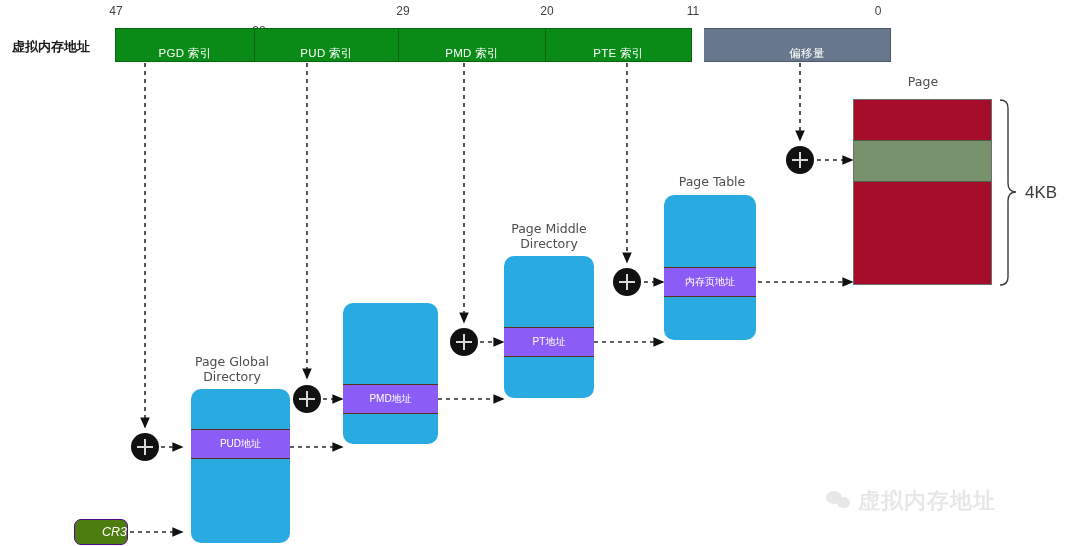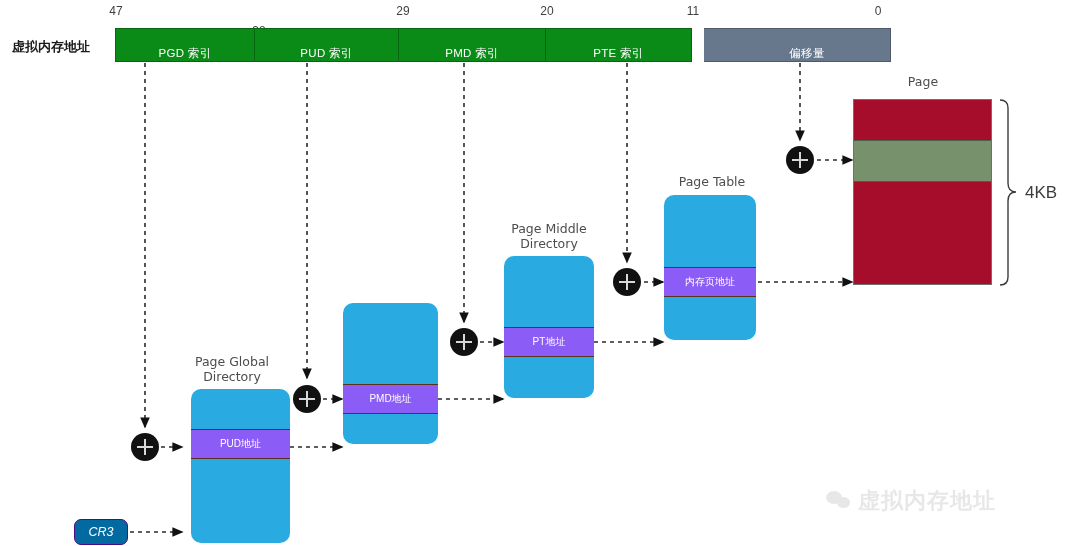"CR3" .cr3 { background: #0369a1 -> #4d7c0f; justify-content: center -> flex-end }
